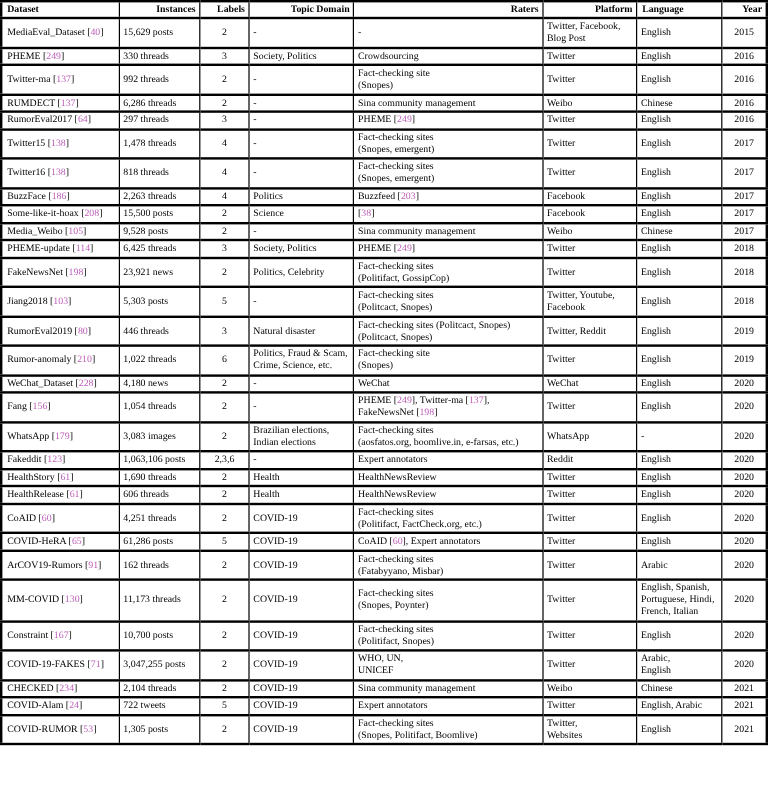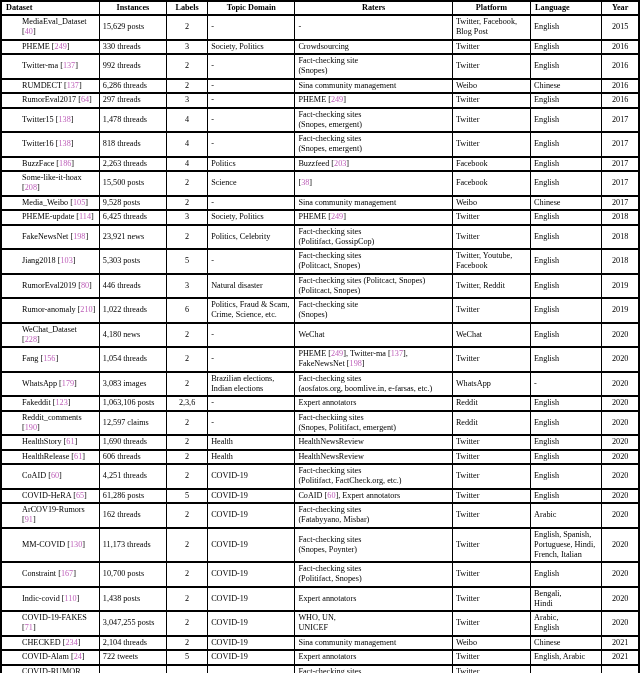"Instances" th { text-align: center -> right }
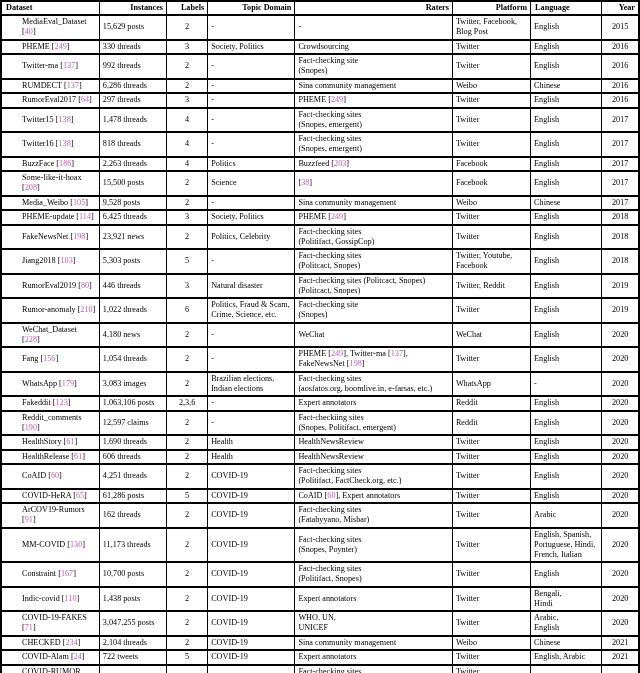"MediaEval_Dataset [40]" td:first-child { padding-left: 20px -> 4px }
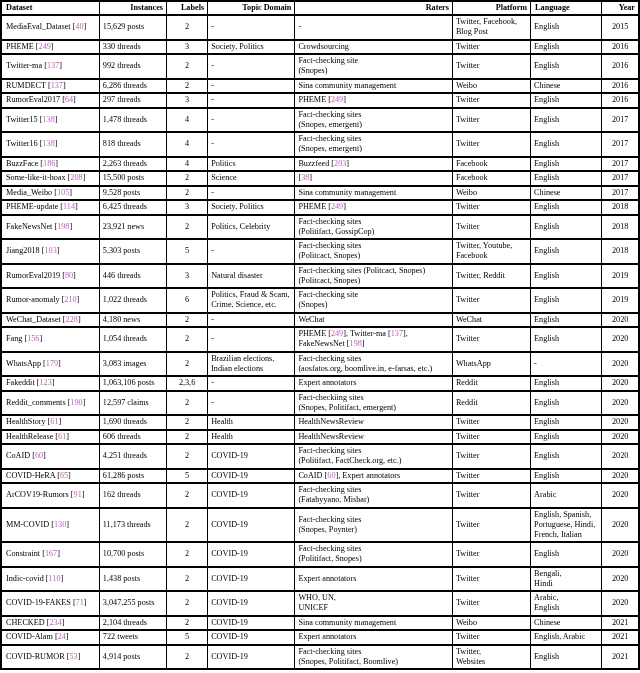"Reddit_comments [190]" tr { html: <tr> <td>Reddit_comments [<span>190</span>]</td> <td>12,597 claims</td> <td>2</td> <td>-</td> <td>Fact-checkiing sites<br>(Snopes, Politifact, emergent)</td> <td>Reddit</td> <td>English</td> <td>2020</td> </tr> -> none }
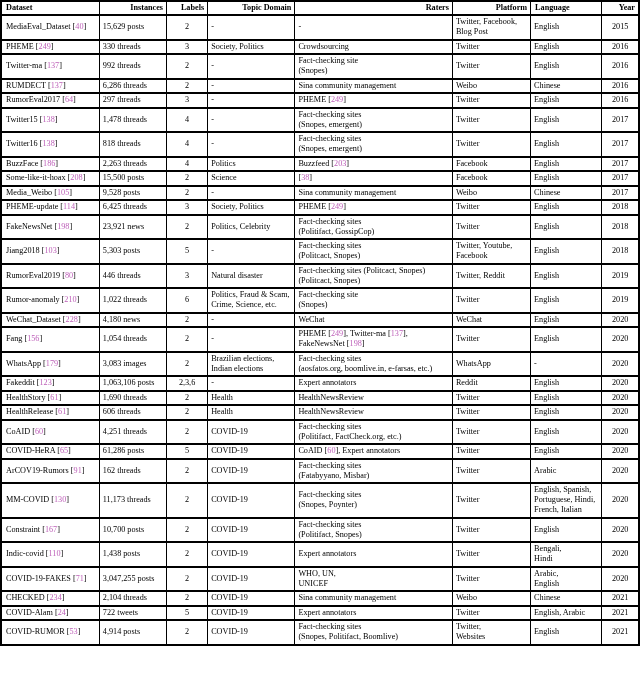"Indic-covid [110]" tr { html: <tr> <td>Indic-covid [<span>110</span>]</td> <td>1,438 posts</td> <td>2</td> <td>COVID-19</td> <td>Expert annotators</td> <td>Twitter</td> <td>Bengali,<br>Hindi</td> <td>2020</td> </tr> -> none }
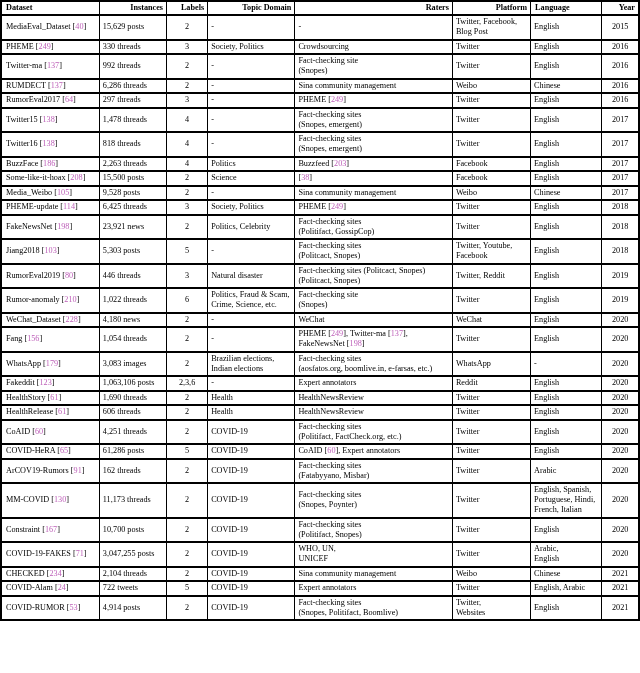"4,914 posts" td { text: 4,914 -> 1,305 }
